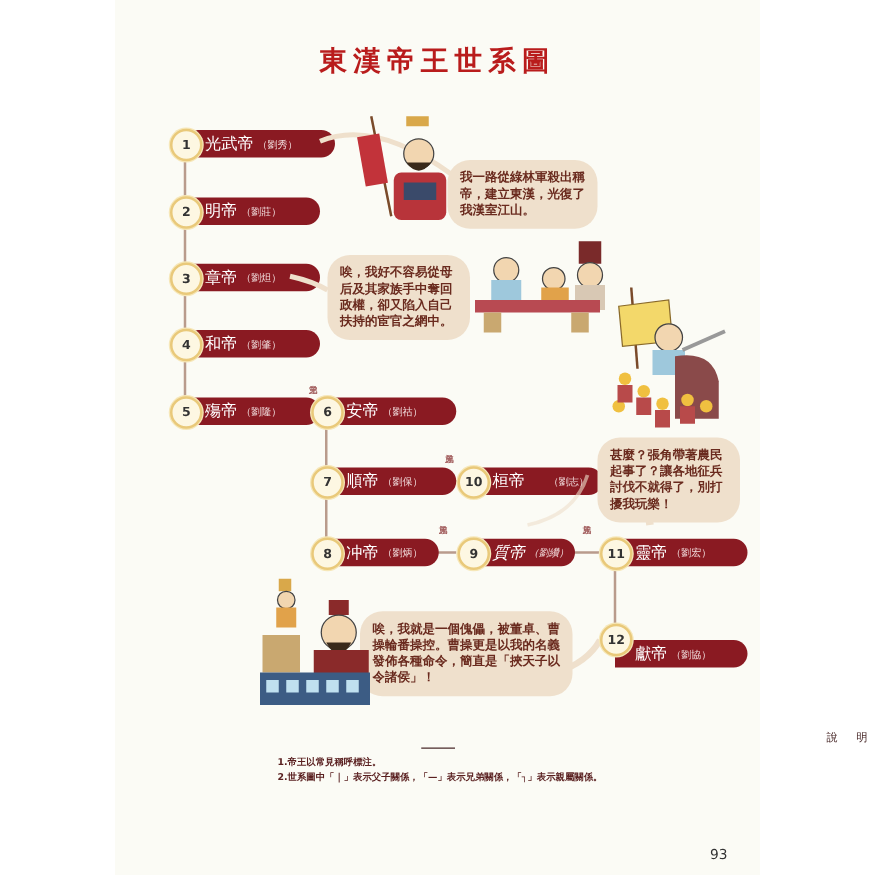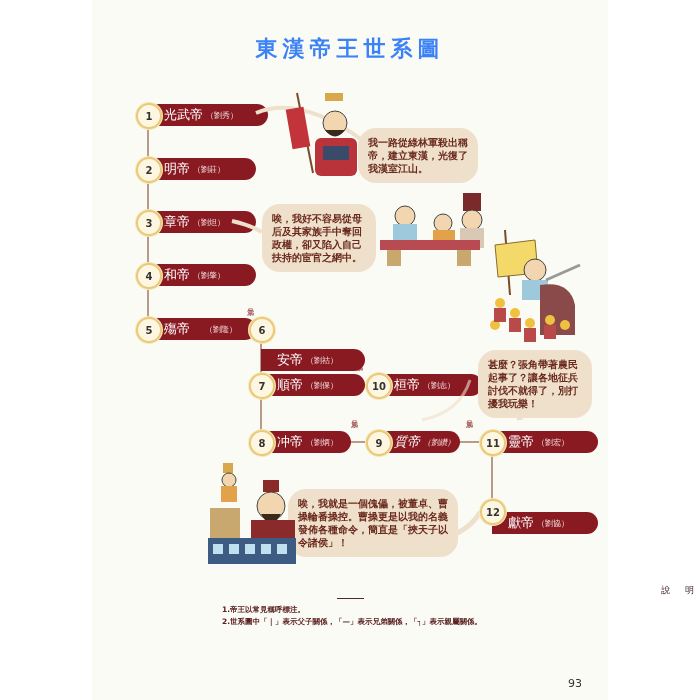"東漢帝王世系圖" .title { color: #3b82f6 -> #b91c1c }
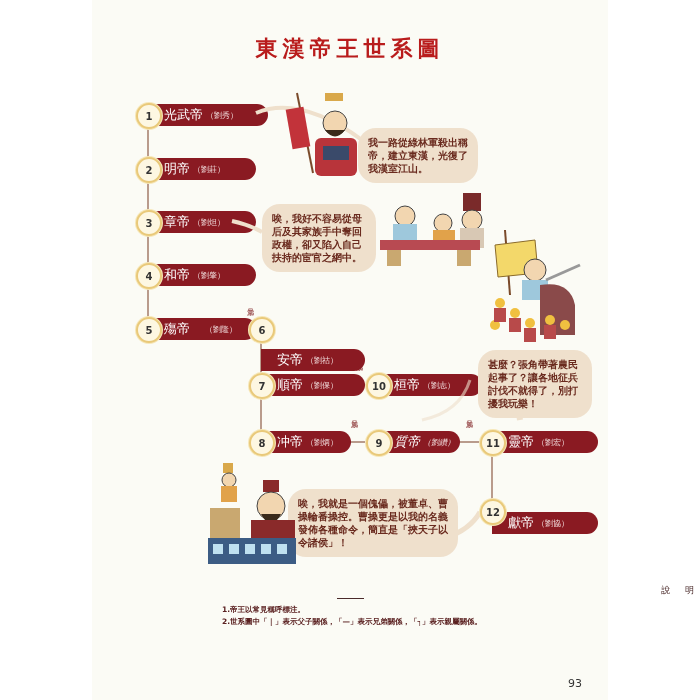"殤帝" div.pill { gap: 12px -> none }
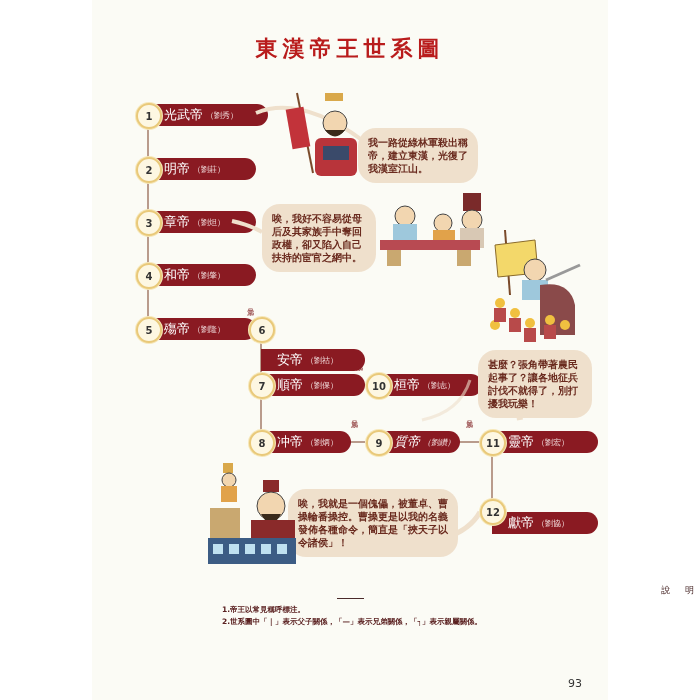"安帝" div.pill { margin-top: 31px -> none }
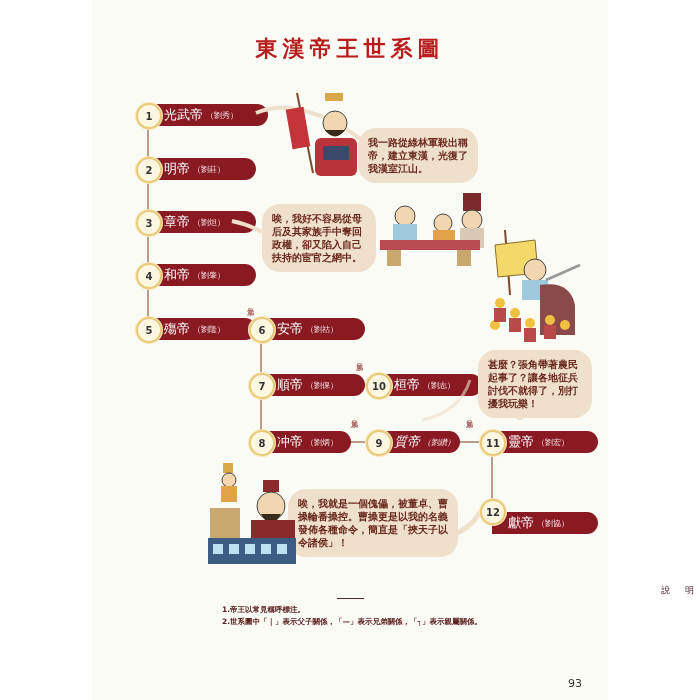"桓帝" div.pill { gap: none -> 16px }
